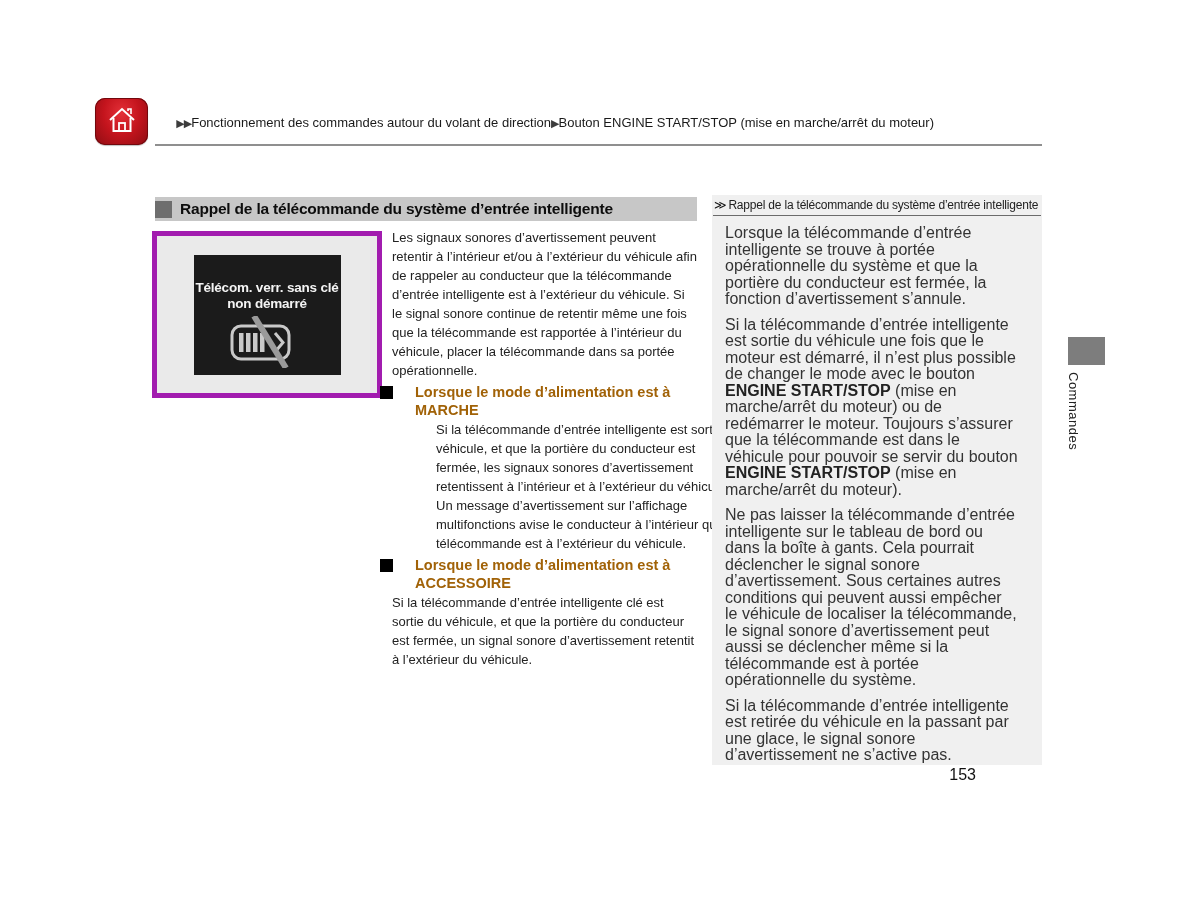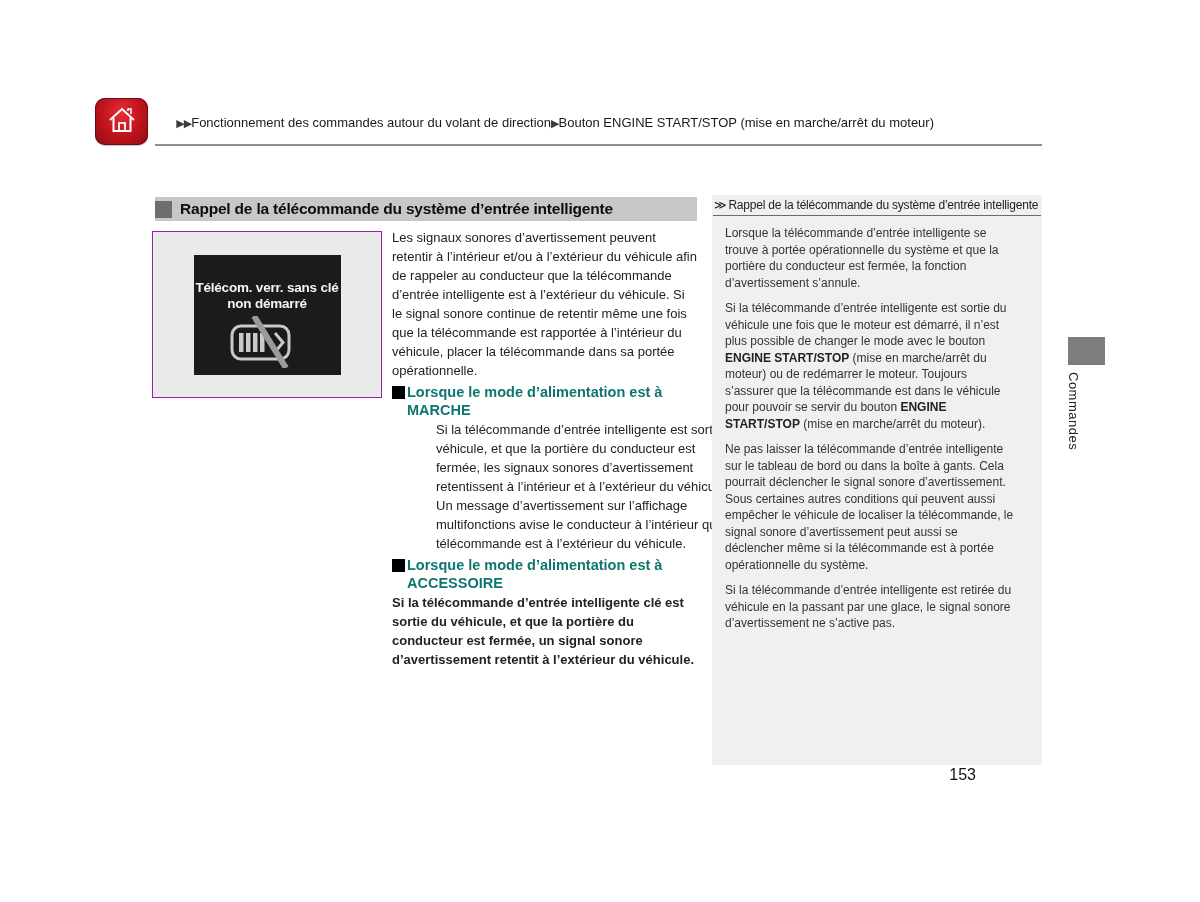"Lorsque la télécommande d’entrée" .sidebar p { font-size: 12px -> 16px }
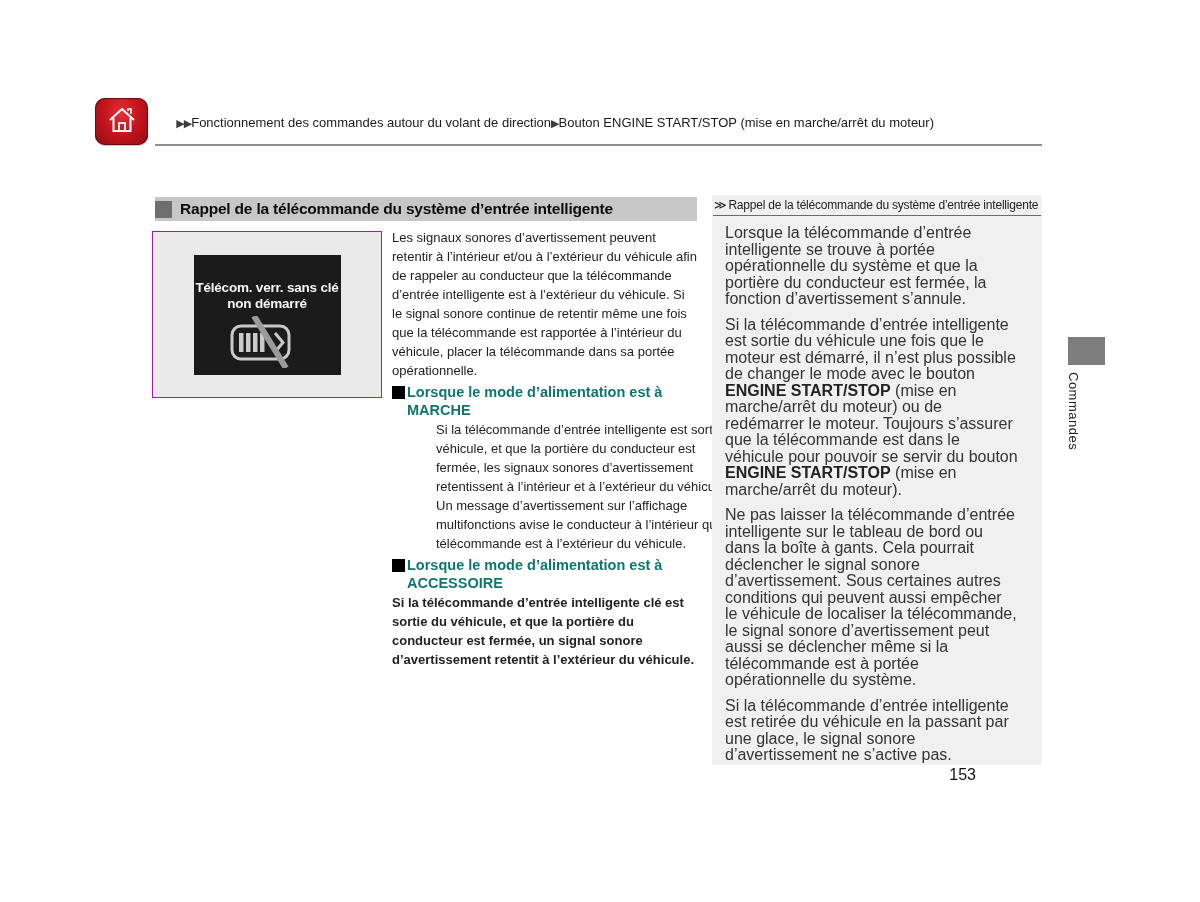"Télécom. verr. sans clé" .figure { border: 1px solid #a21caf -> 5px solid #a21caf }
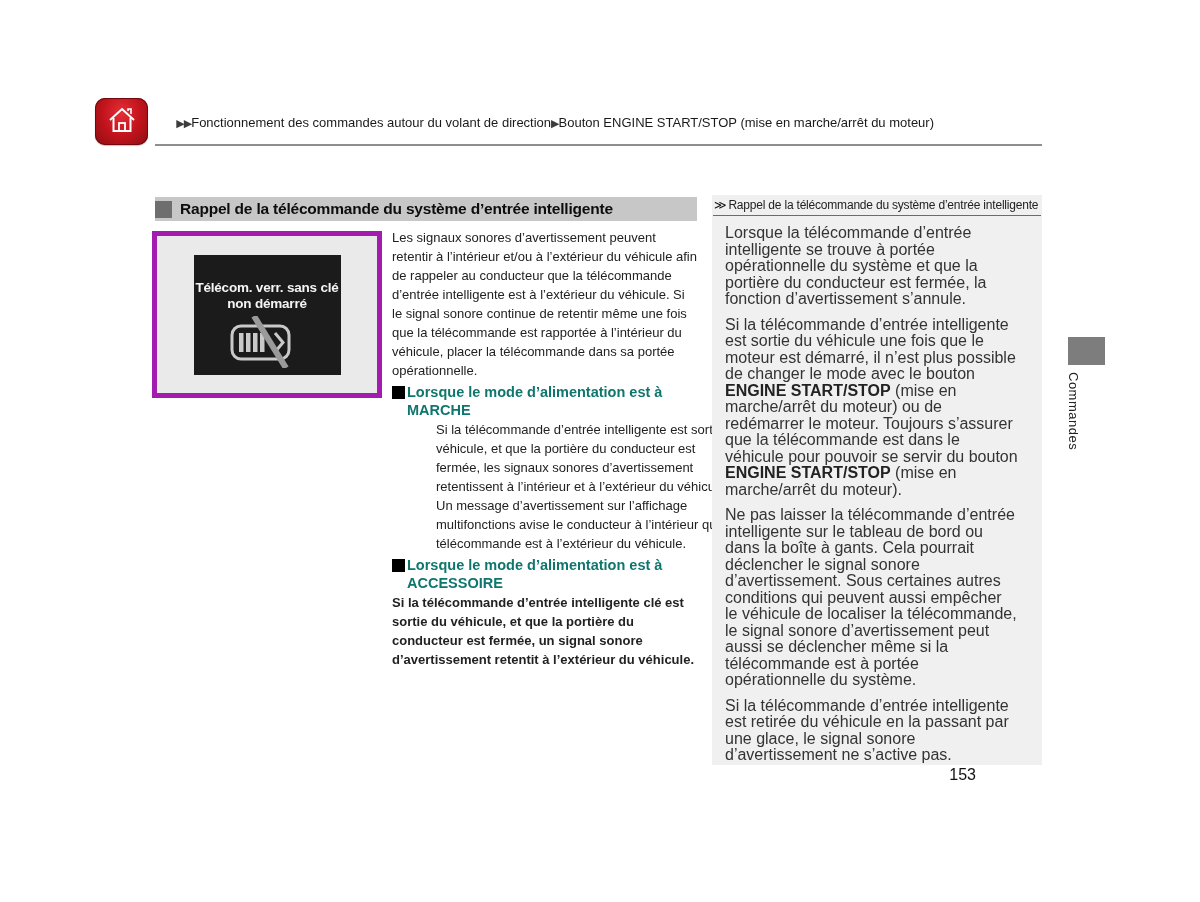"Lorsque le mode d’alimentation est" .subhead { color: #0f766e -> #a16207; gap: 2px -> 22px; left: 392px -> 380px }
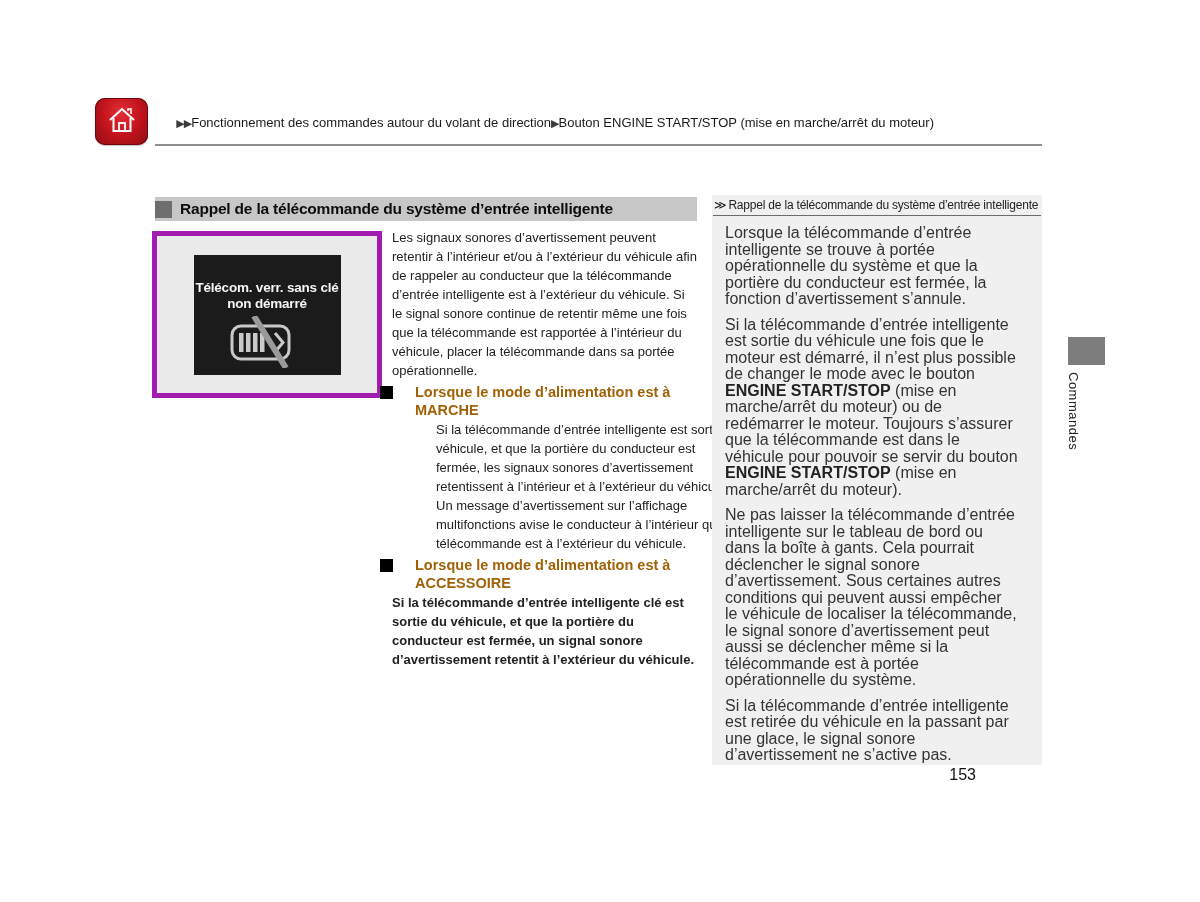"Si la télécommande d’entrée intelligente clé" .body2 { font-weight: bold -> none }
